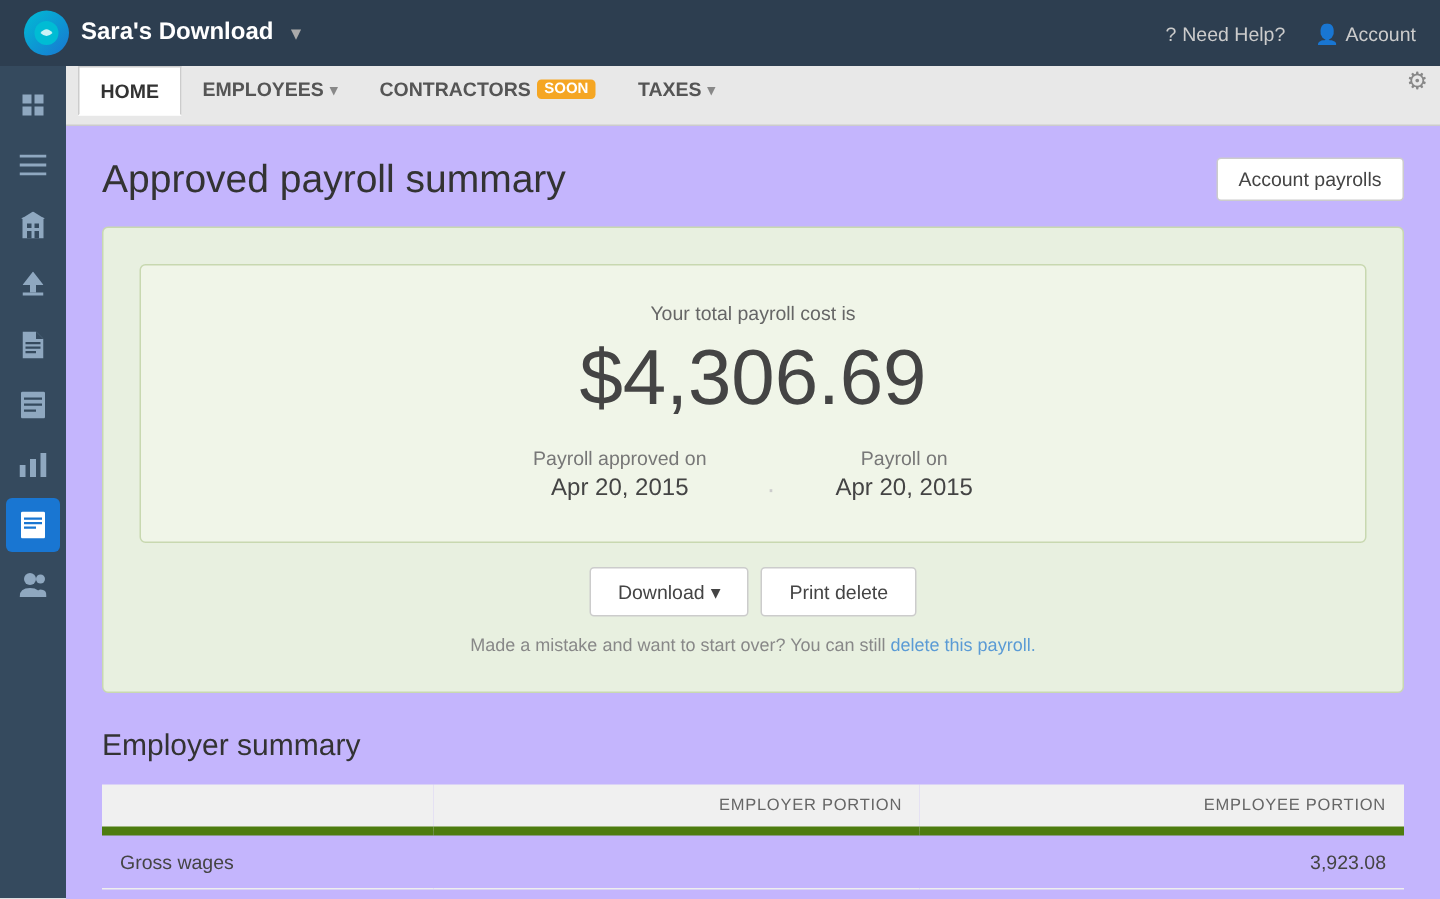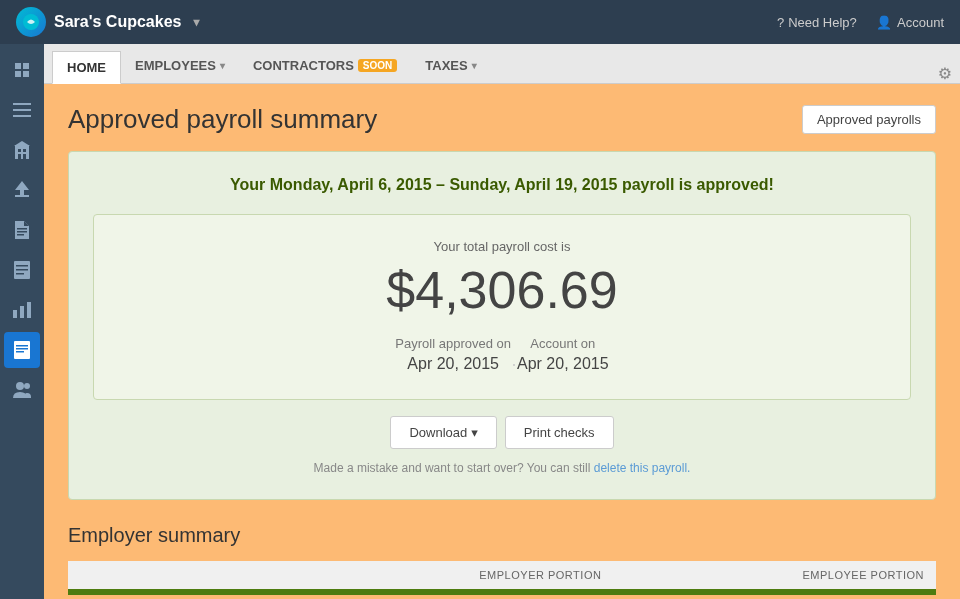"Sara's Cupcakes" span { text: Cupcakes -> Download }
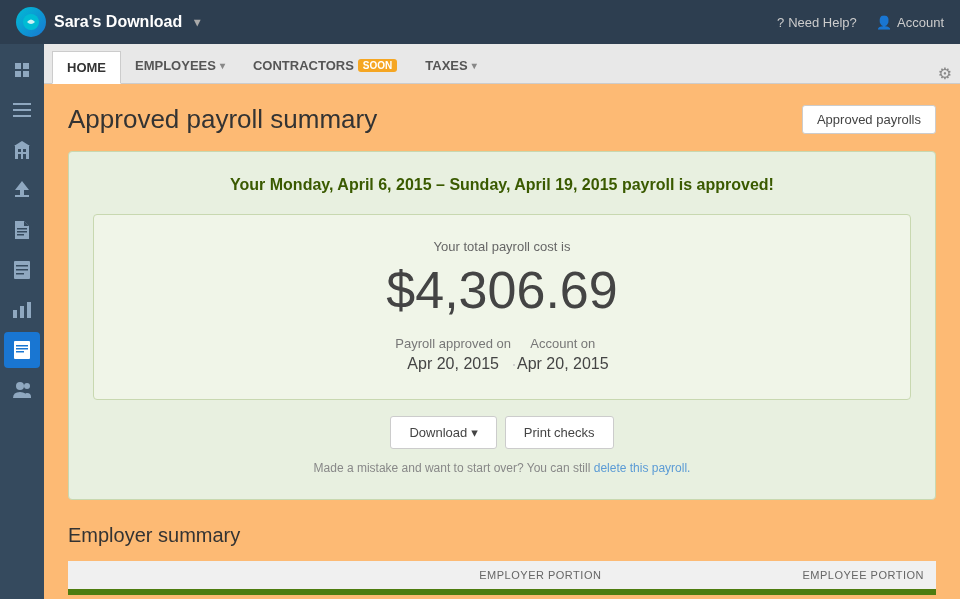"HOME" .tab-bar { align-items: flex-end -> flex-start }
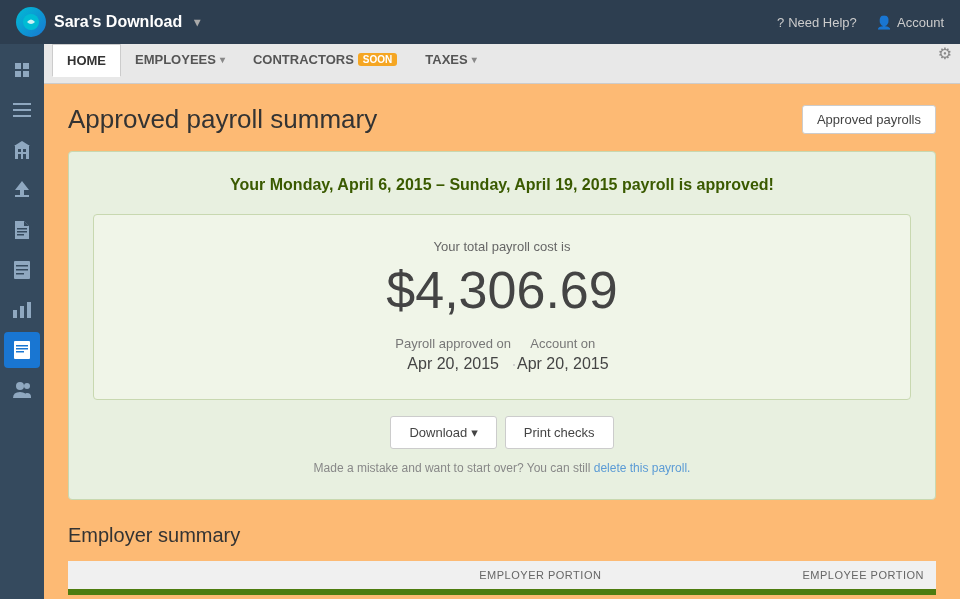"Approved payroll summary" .page-content { background: #fdba74 -> #c4b5fd }
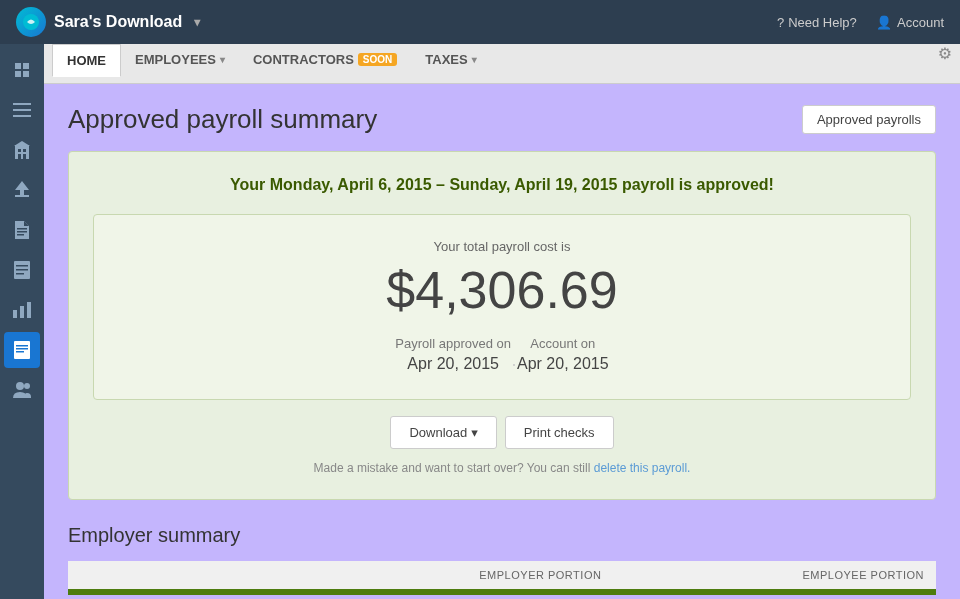"Approved payrolls" button.approved-payrolls-btn { text: Approved -> Account }
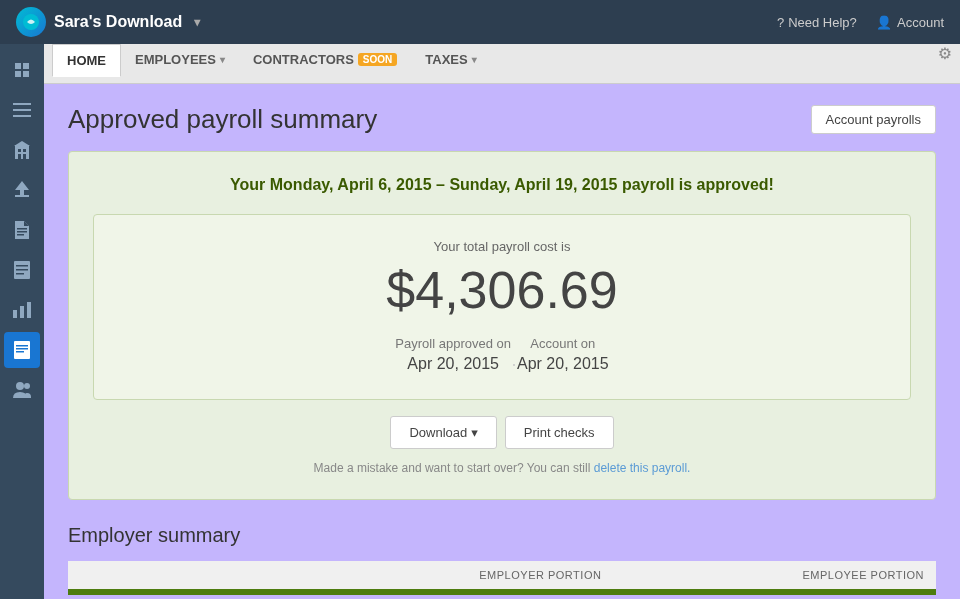"Your Monday, April 6, 2015" div.summary-box-title { html: <div>Your Monday, April 6, 2015 – Sunday, April 19, 2015 payroll is approved!</div> -> none }
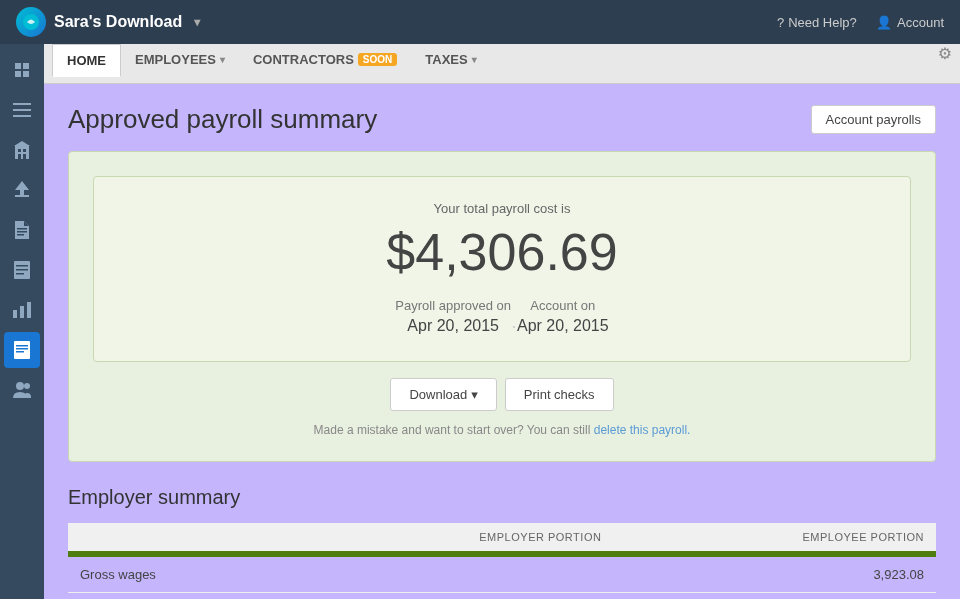"Payroll approved on" .payroll-dates { gap: none -> 40px }
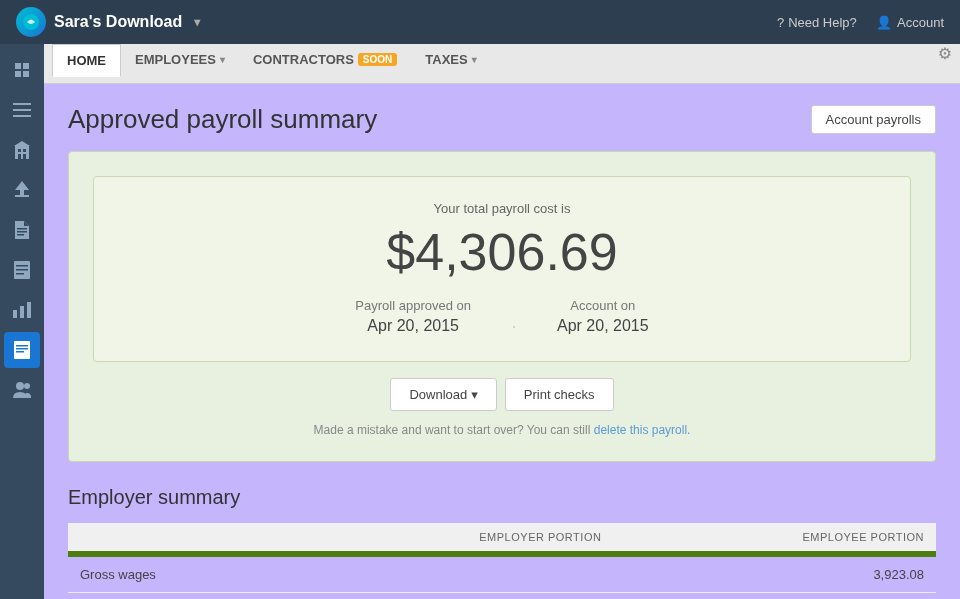"Account on" span { text: Account -> Payroll }
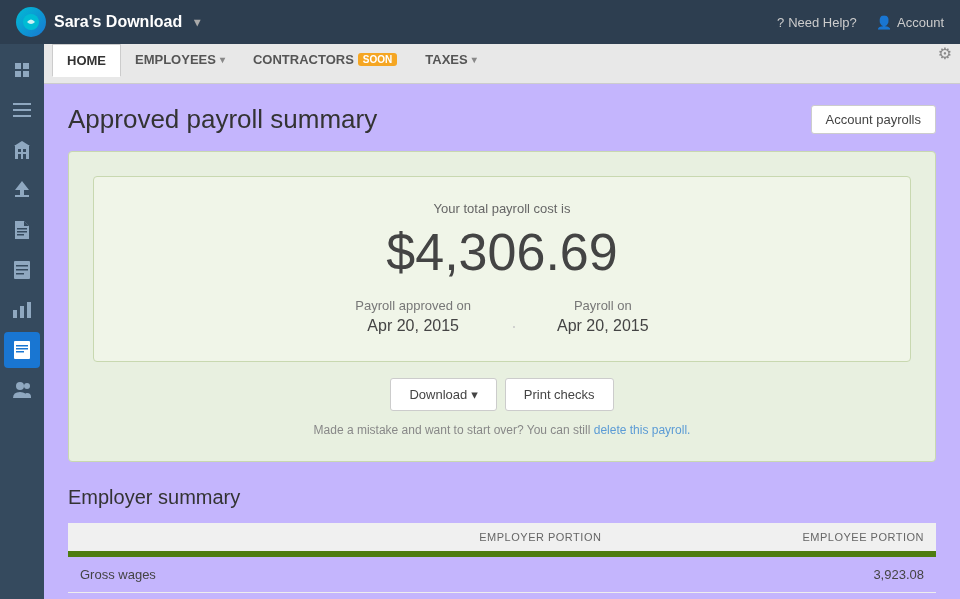"Print checks" button.btn { text: checks -> delete }
